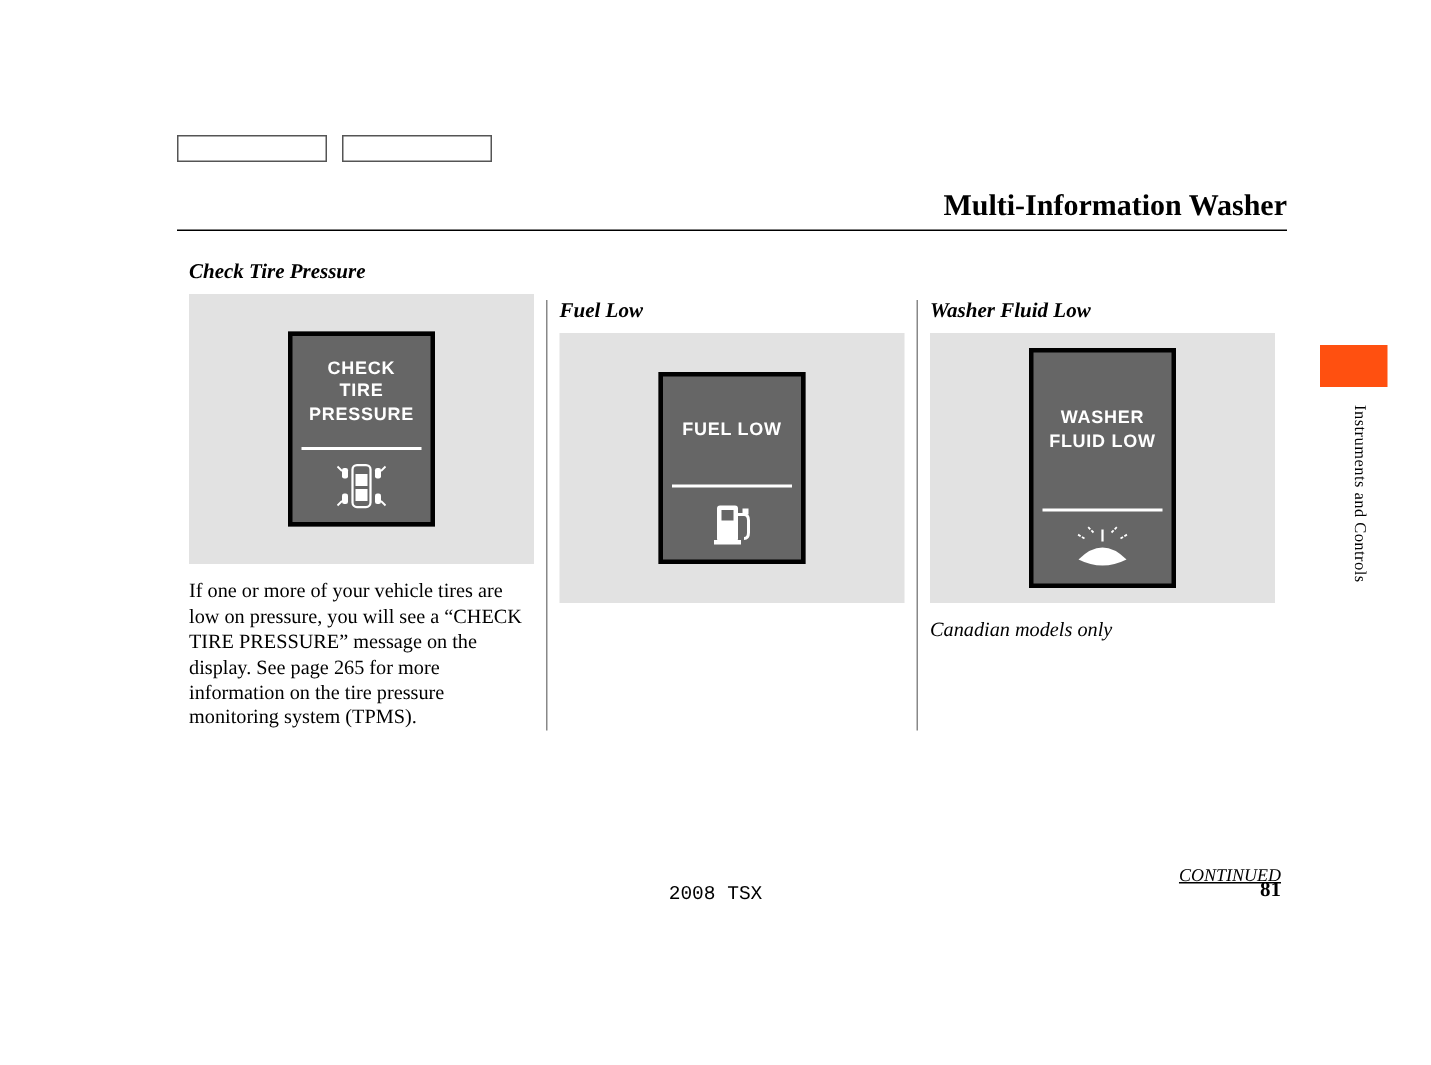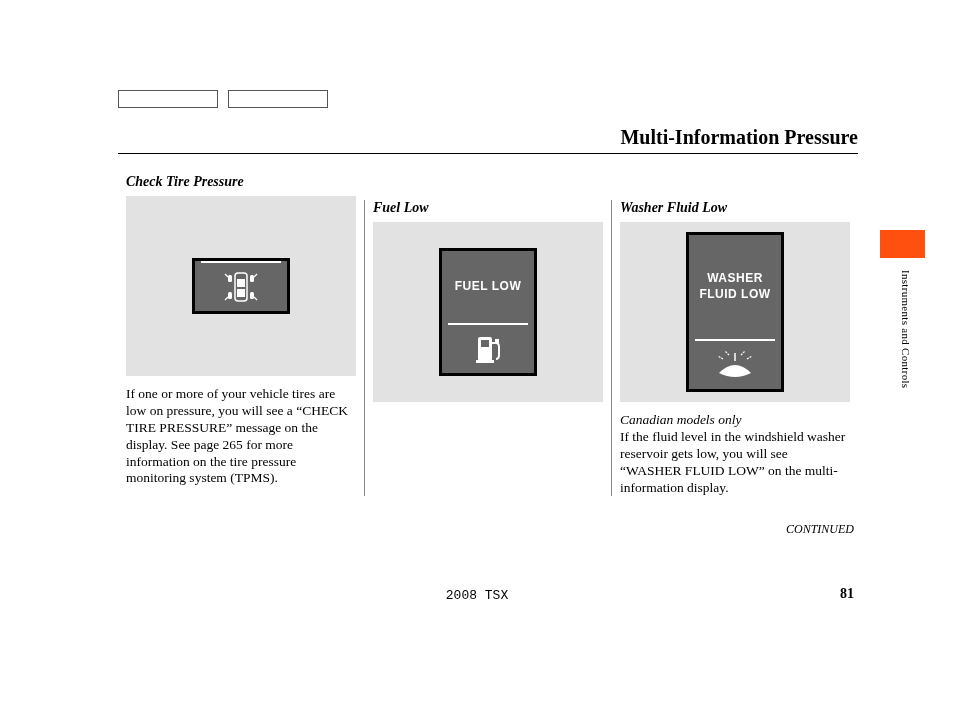"Multi-Information Pressure" div.page-title { text: Pressure -> Washer }
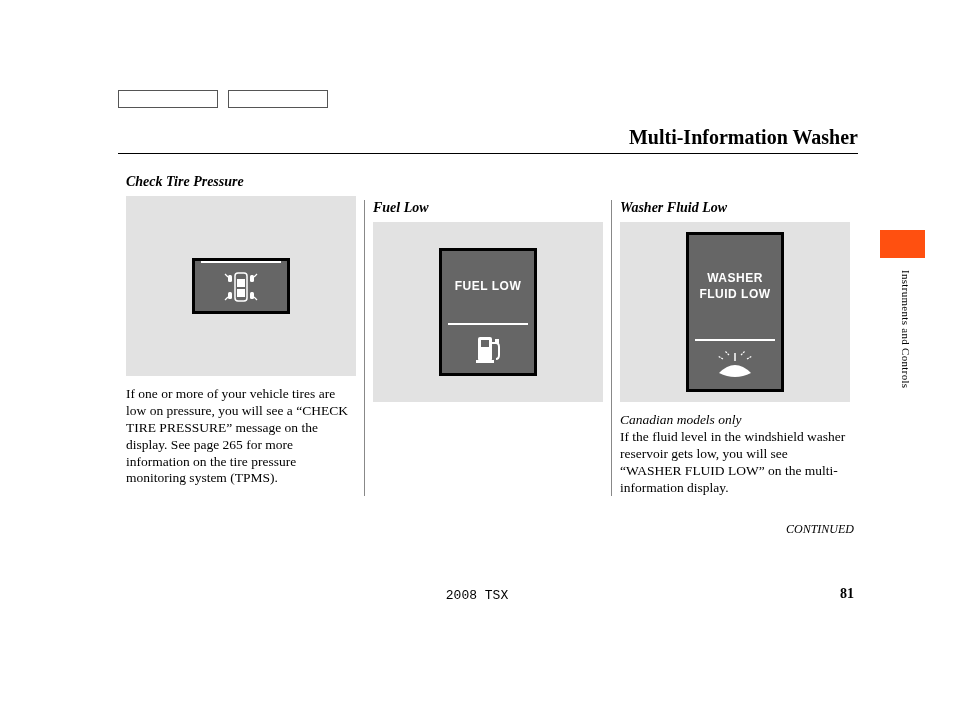"CHECK" div.display-text { html: none -> <div>CHECK TIRE PRESSURE</div> }
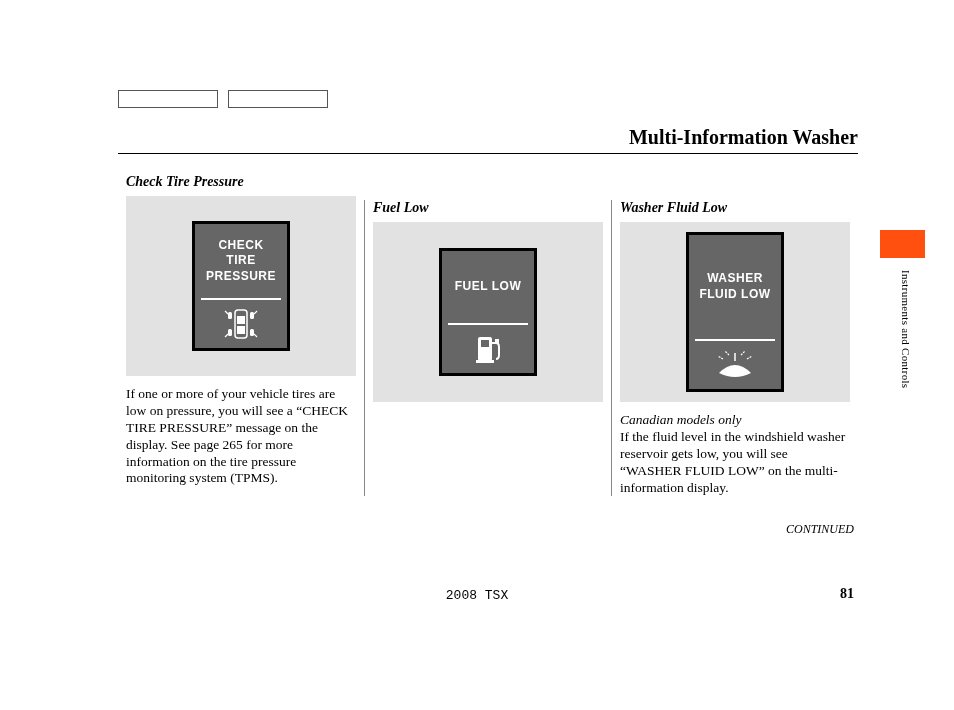"If the fluid level in" span { html: <span>If the fluid level in the windshield washer reservoir gets low, you will see “WASHER FLUID LOW” on the multi-information display.</span> -> none }
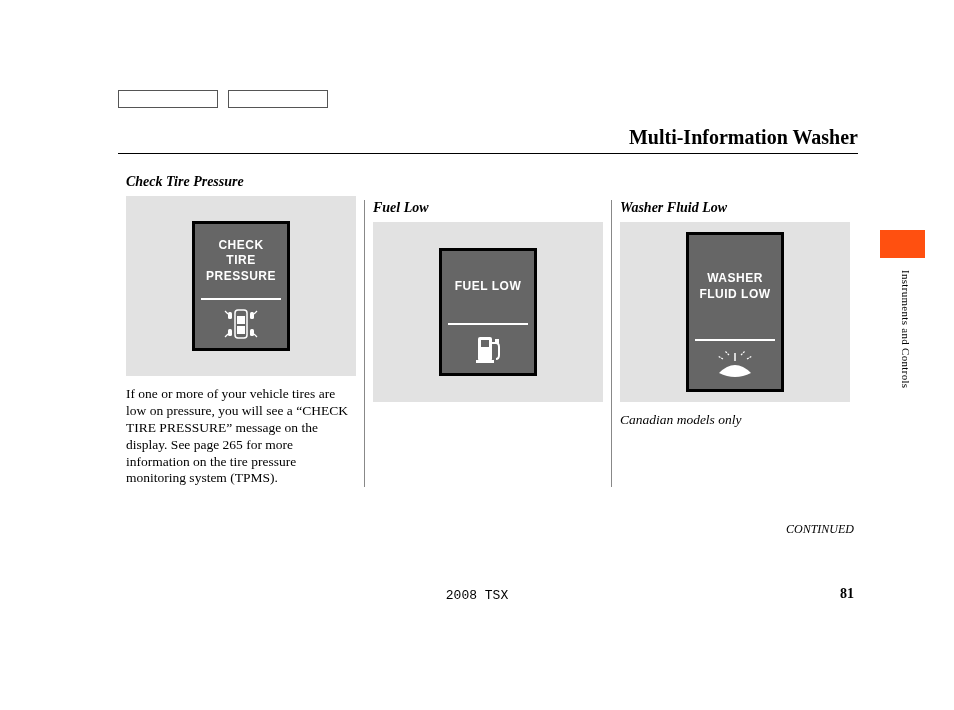"CONTINUED" .continued { text-decoration: none -> underline; top: 522px -> 576px }
